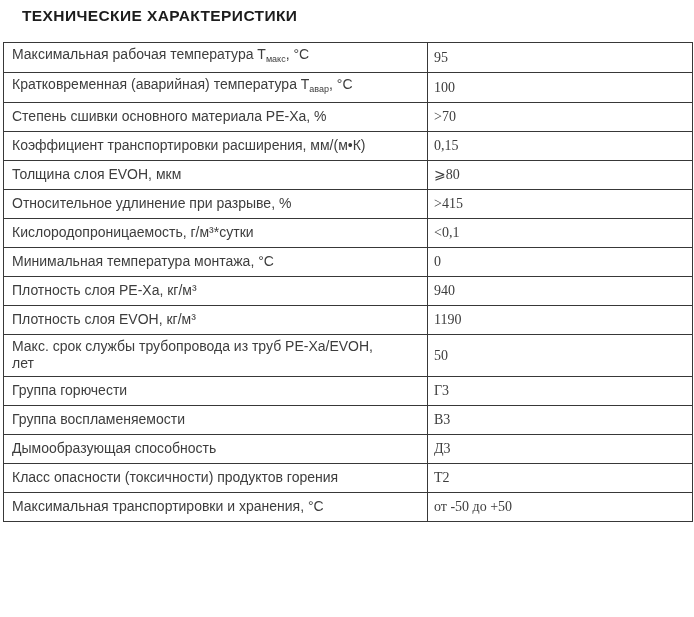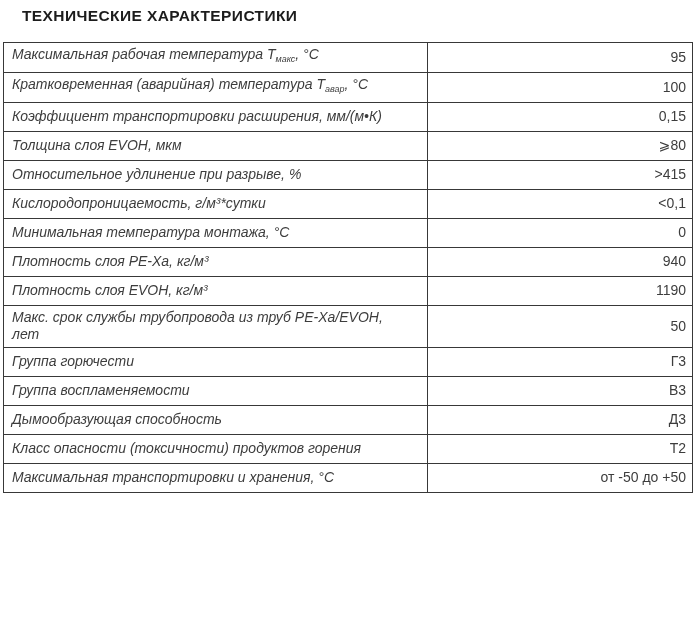"Максимальная рабочая температура Тмакс," td.label { font-style: italic -> none }
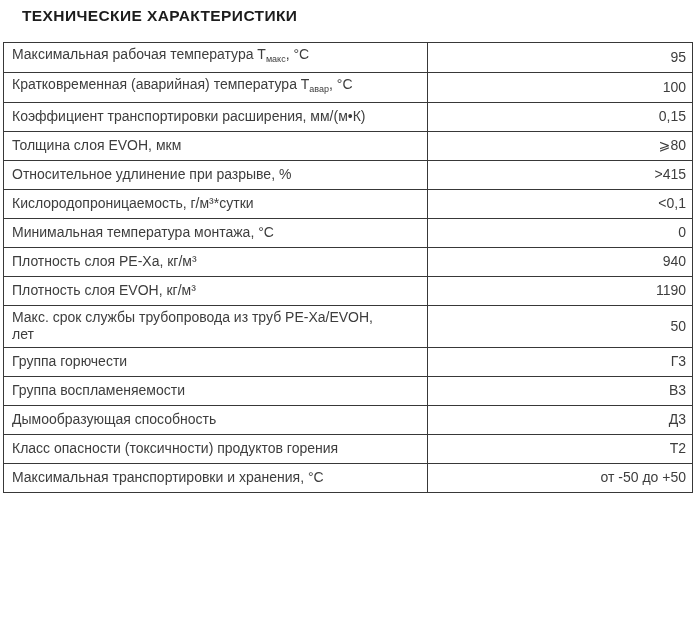"95" td.value { font-family: none -> Liberation Serif, serif; text-align: right -> left }
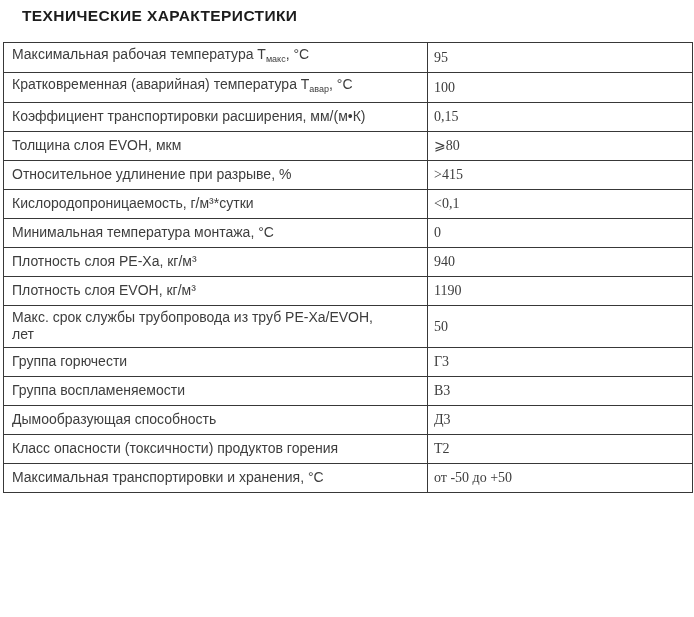"Степень сшивки основного материала" tr.spec-row { html: none -> <tr> <td><span>Степень сшивки основного материала PE-Xa, %</span></td> <td>&gt;70</td> </tr> }
